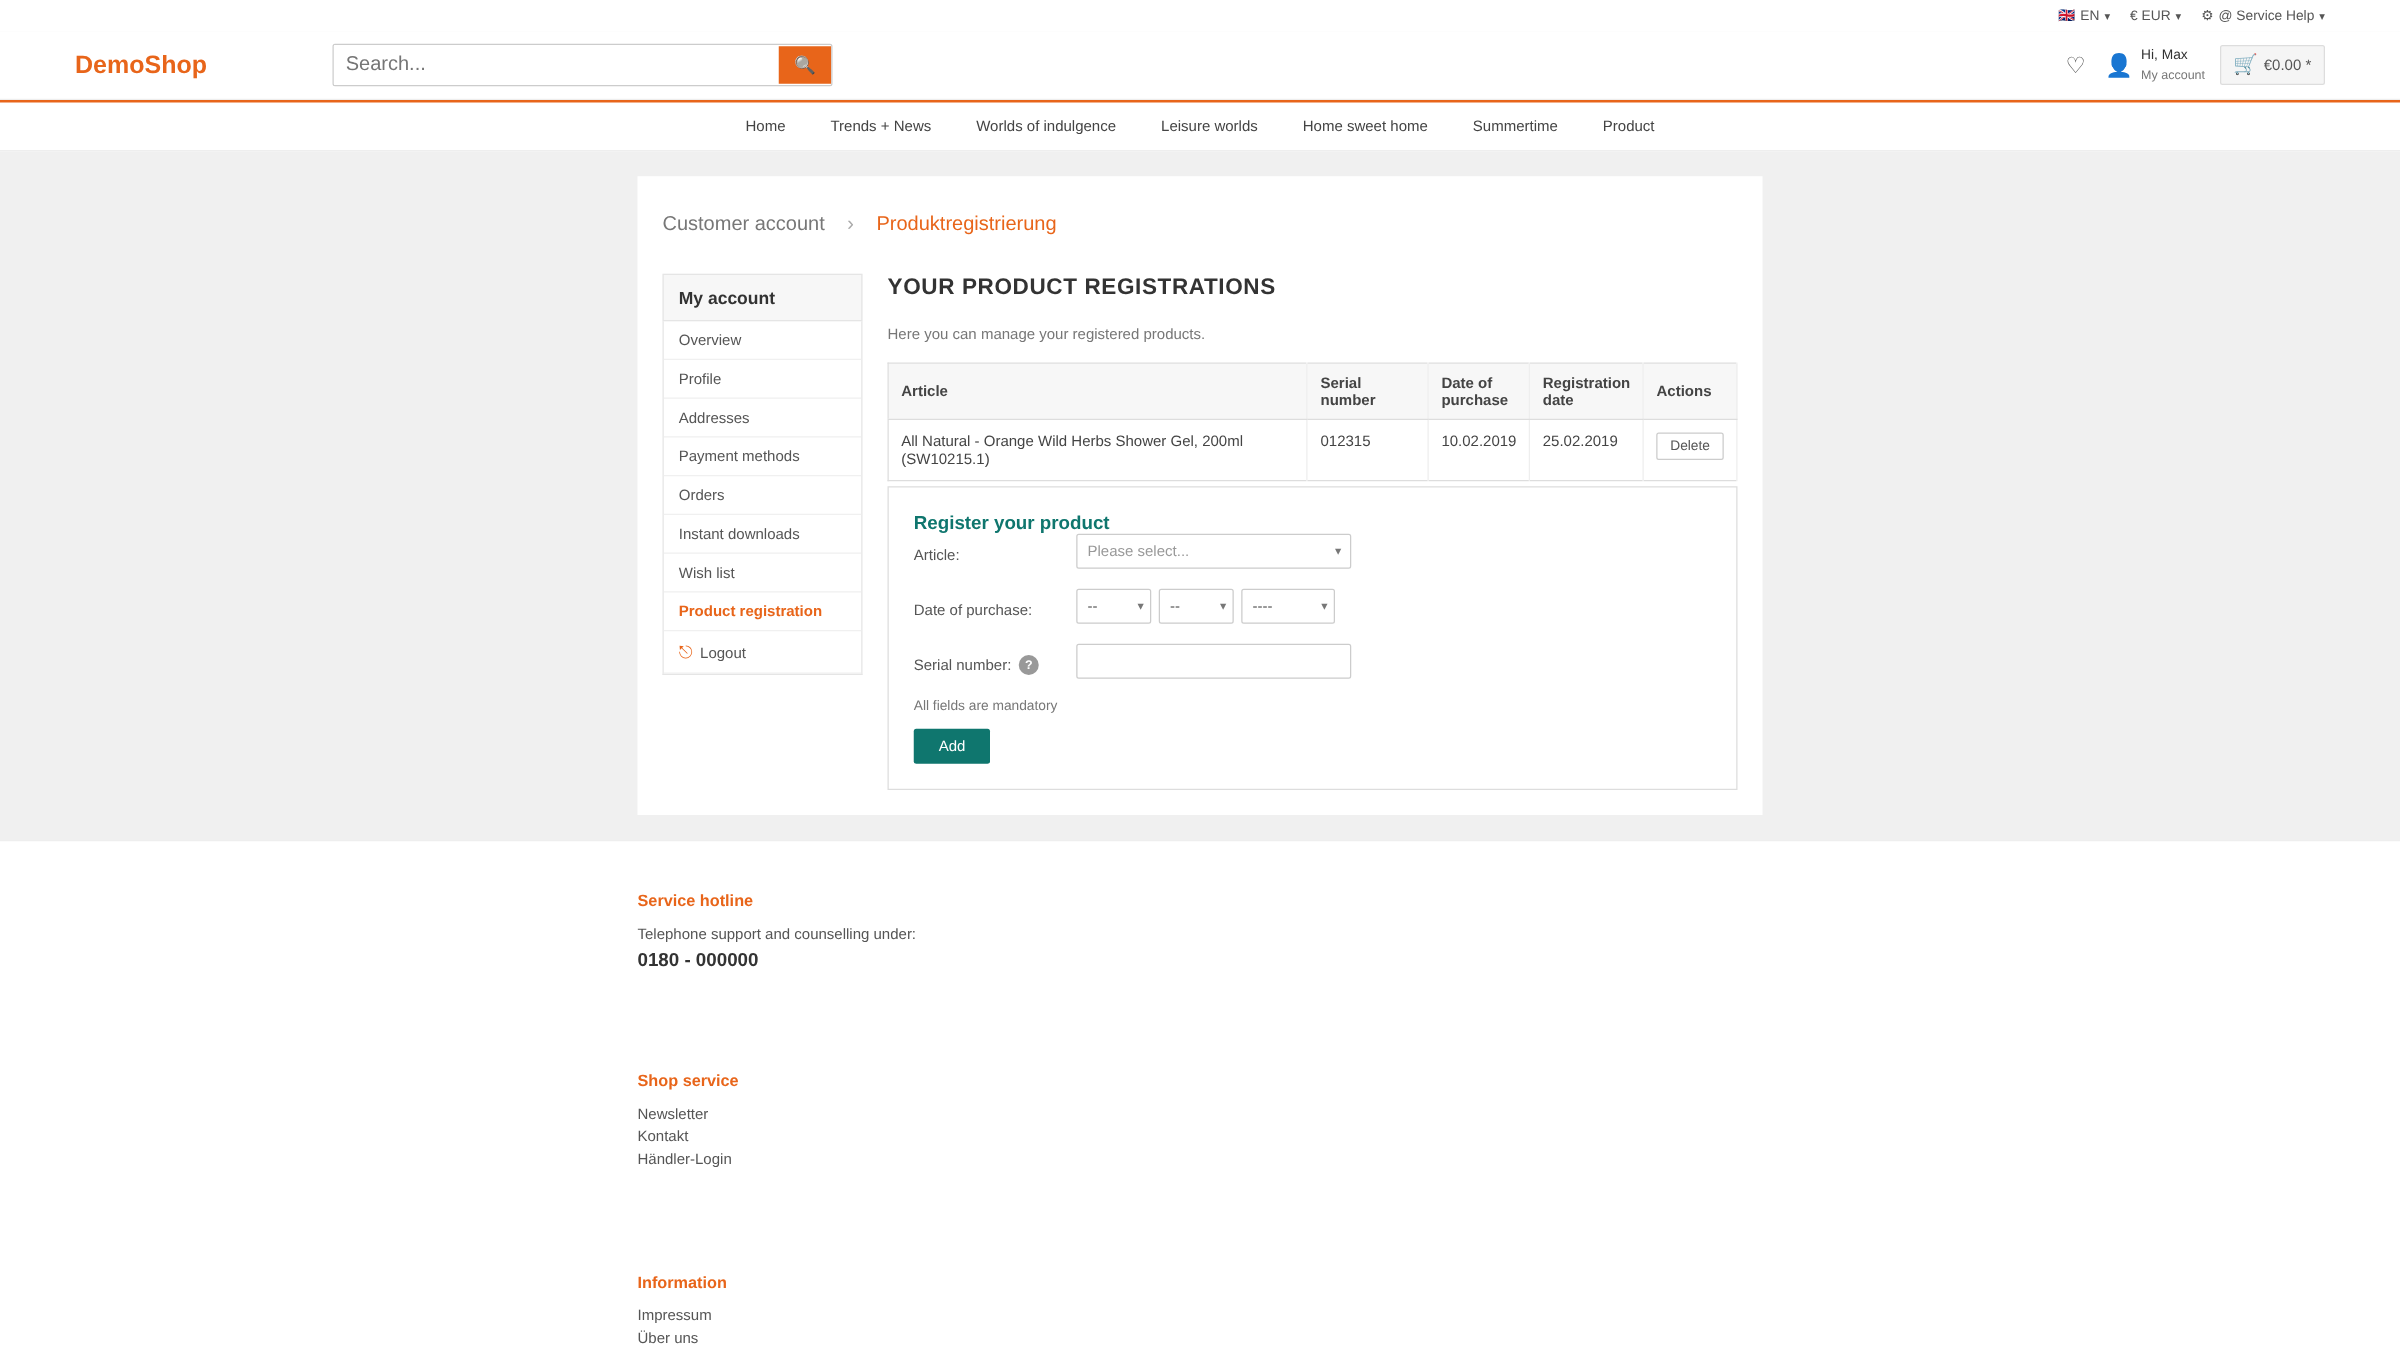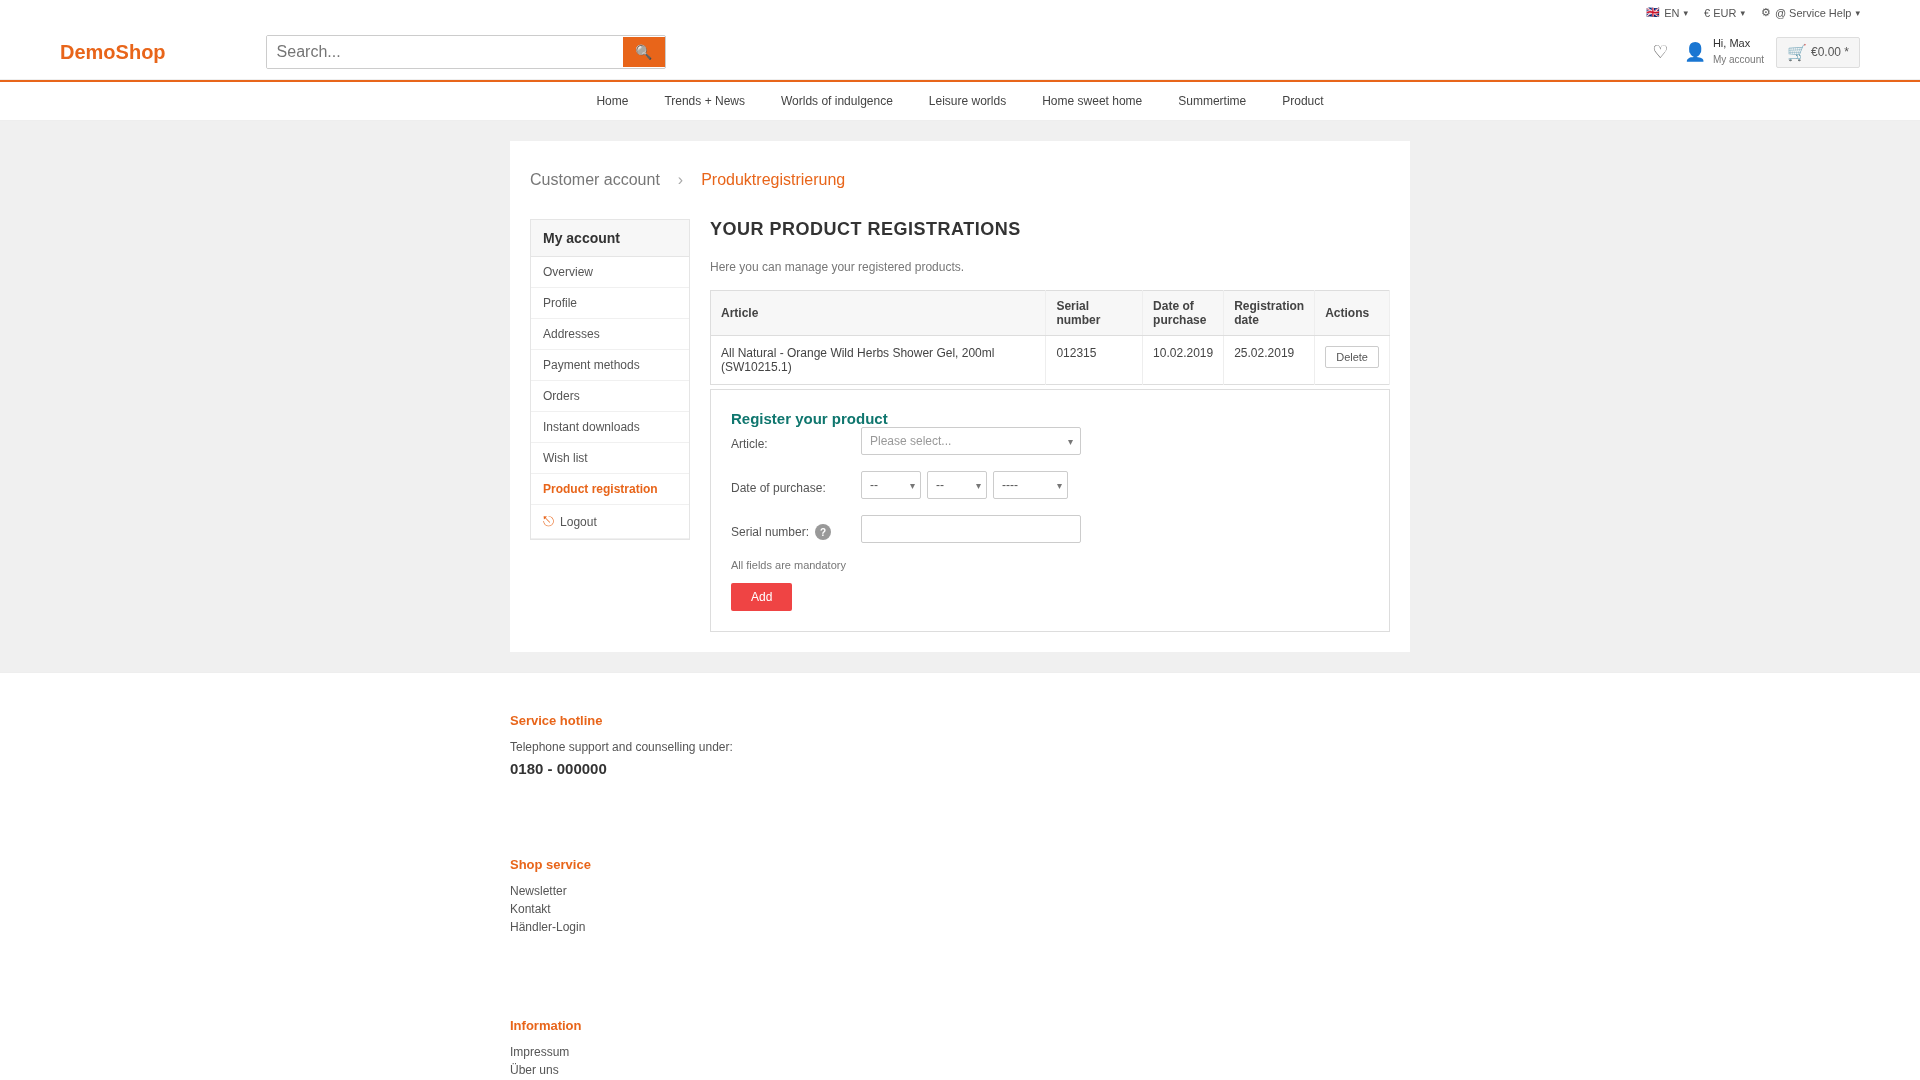"Add" .add-btn { background: #ef4444 -> #0f766e }
